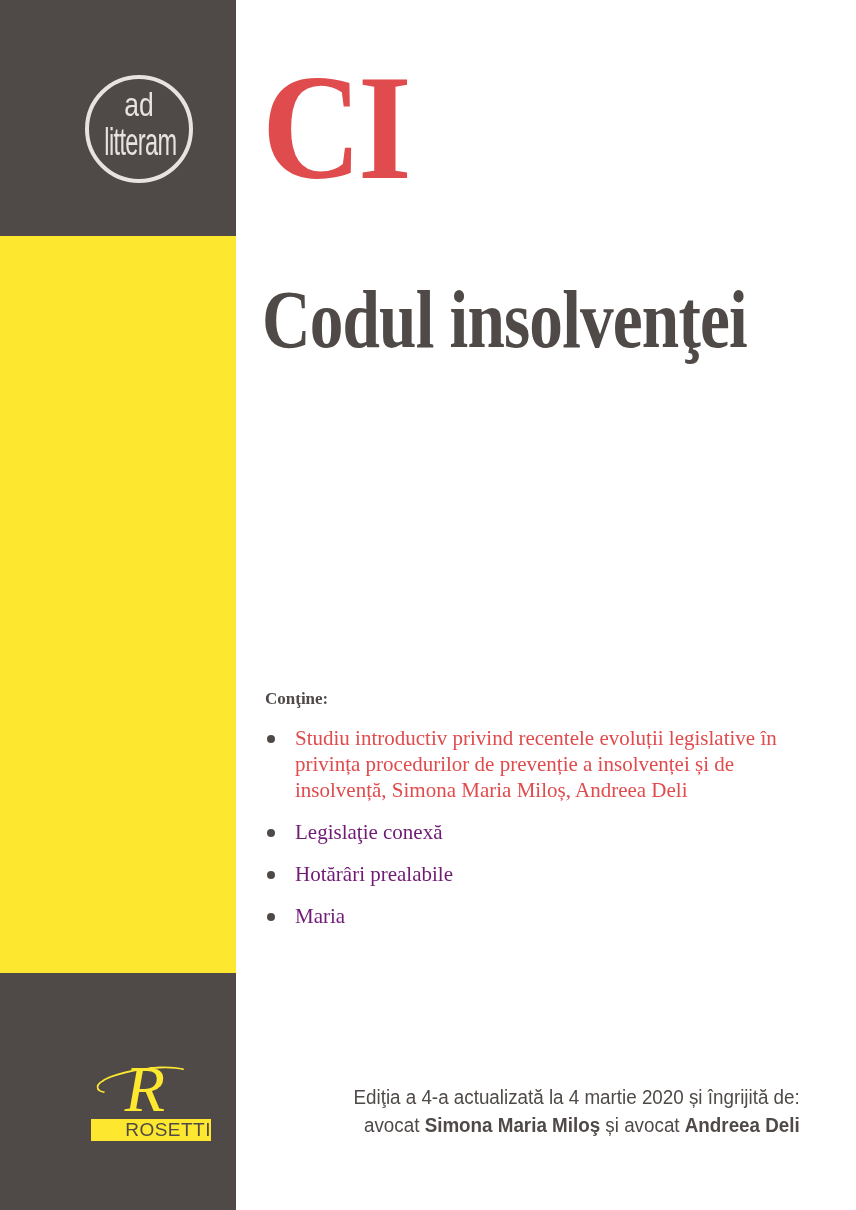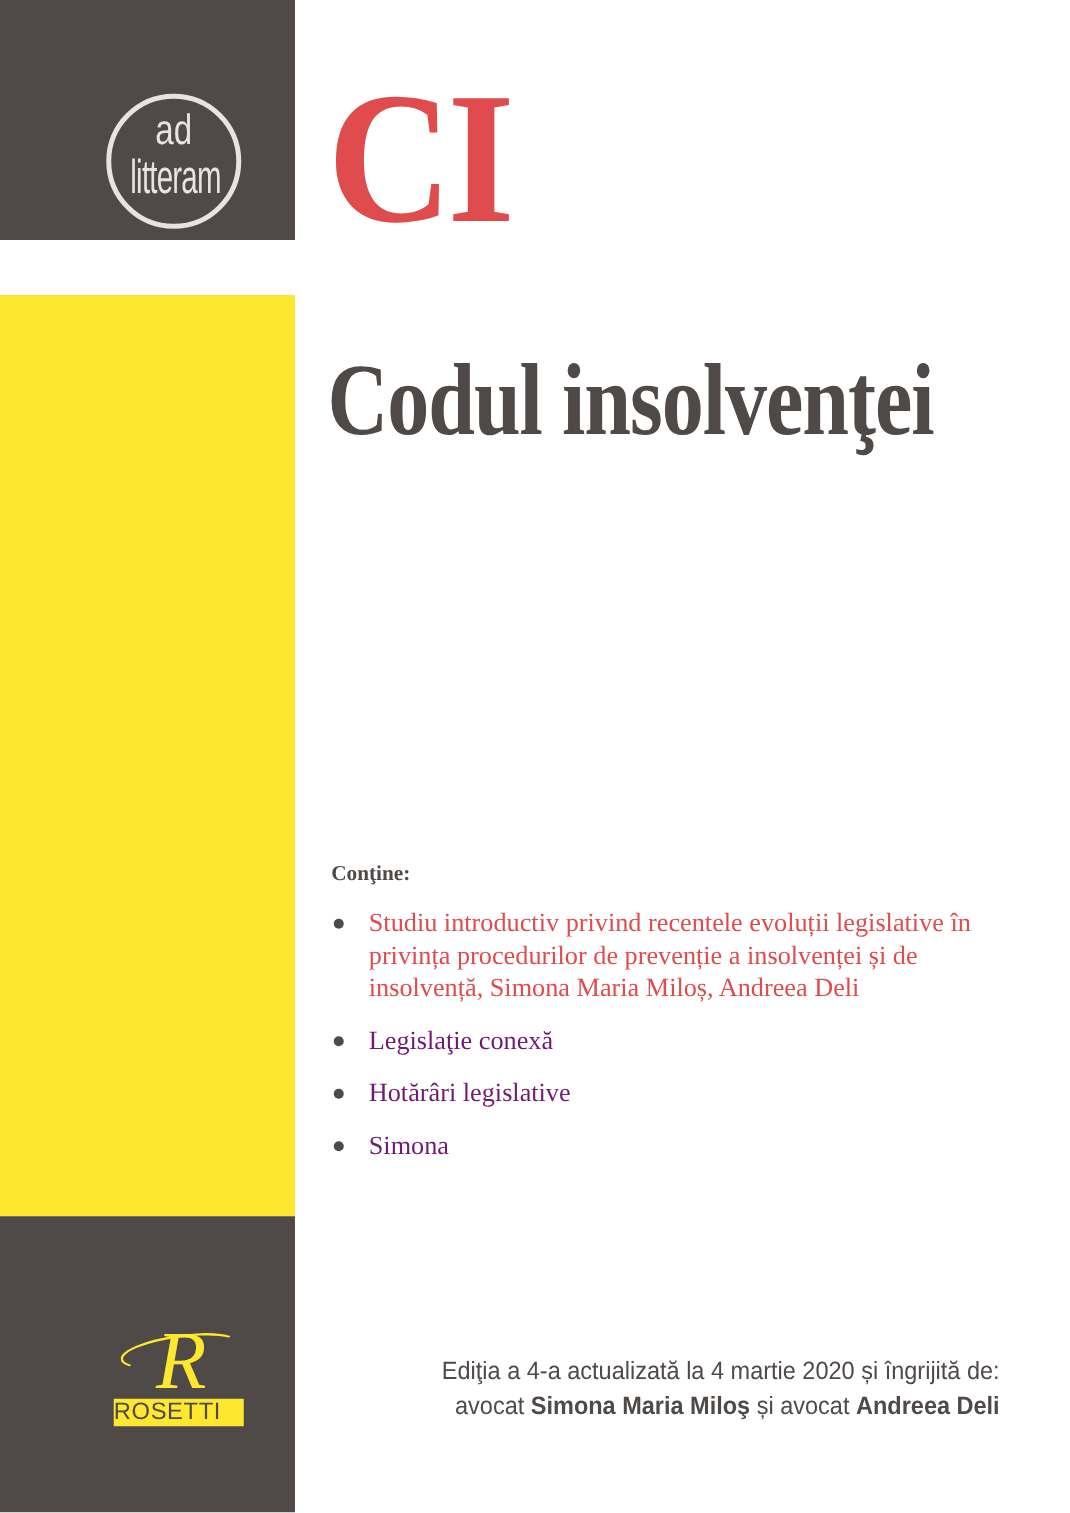"ad" .sb-top { height: 192px -> 236px }
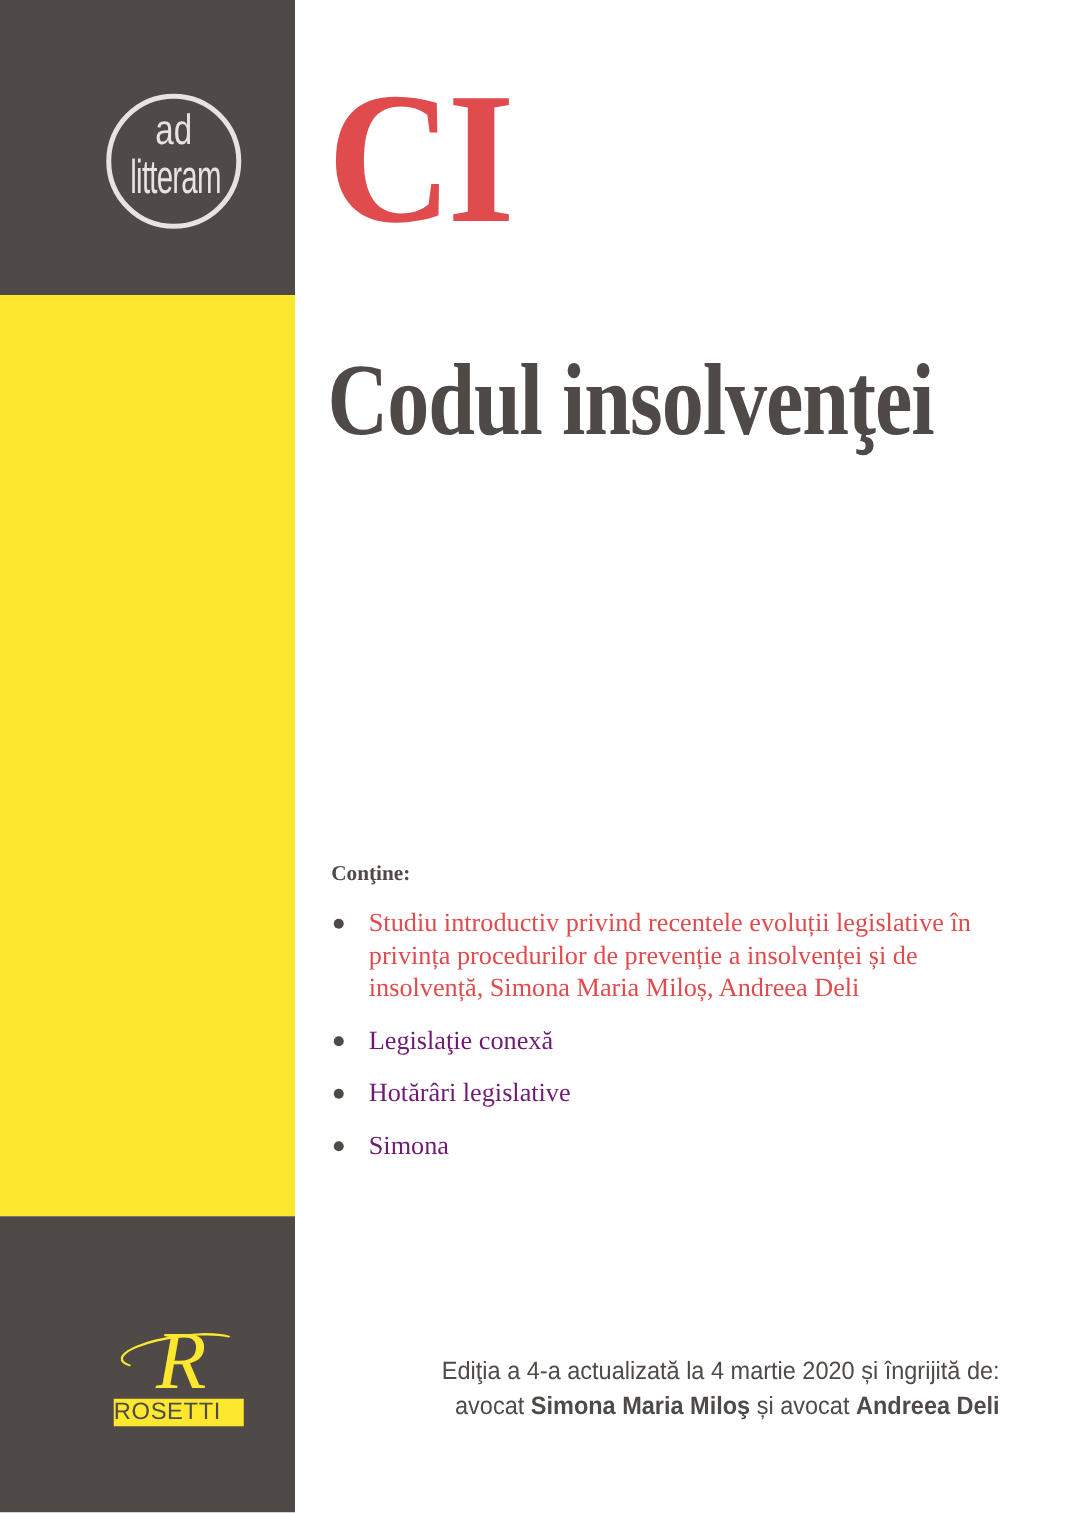"Hotărâri legislative" span { text: legislative -> prealabile }
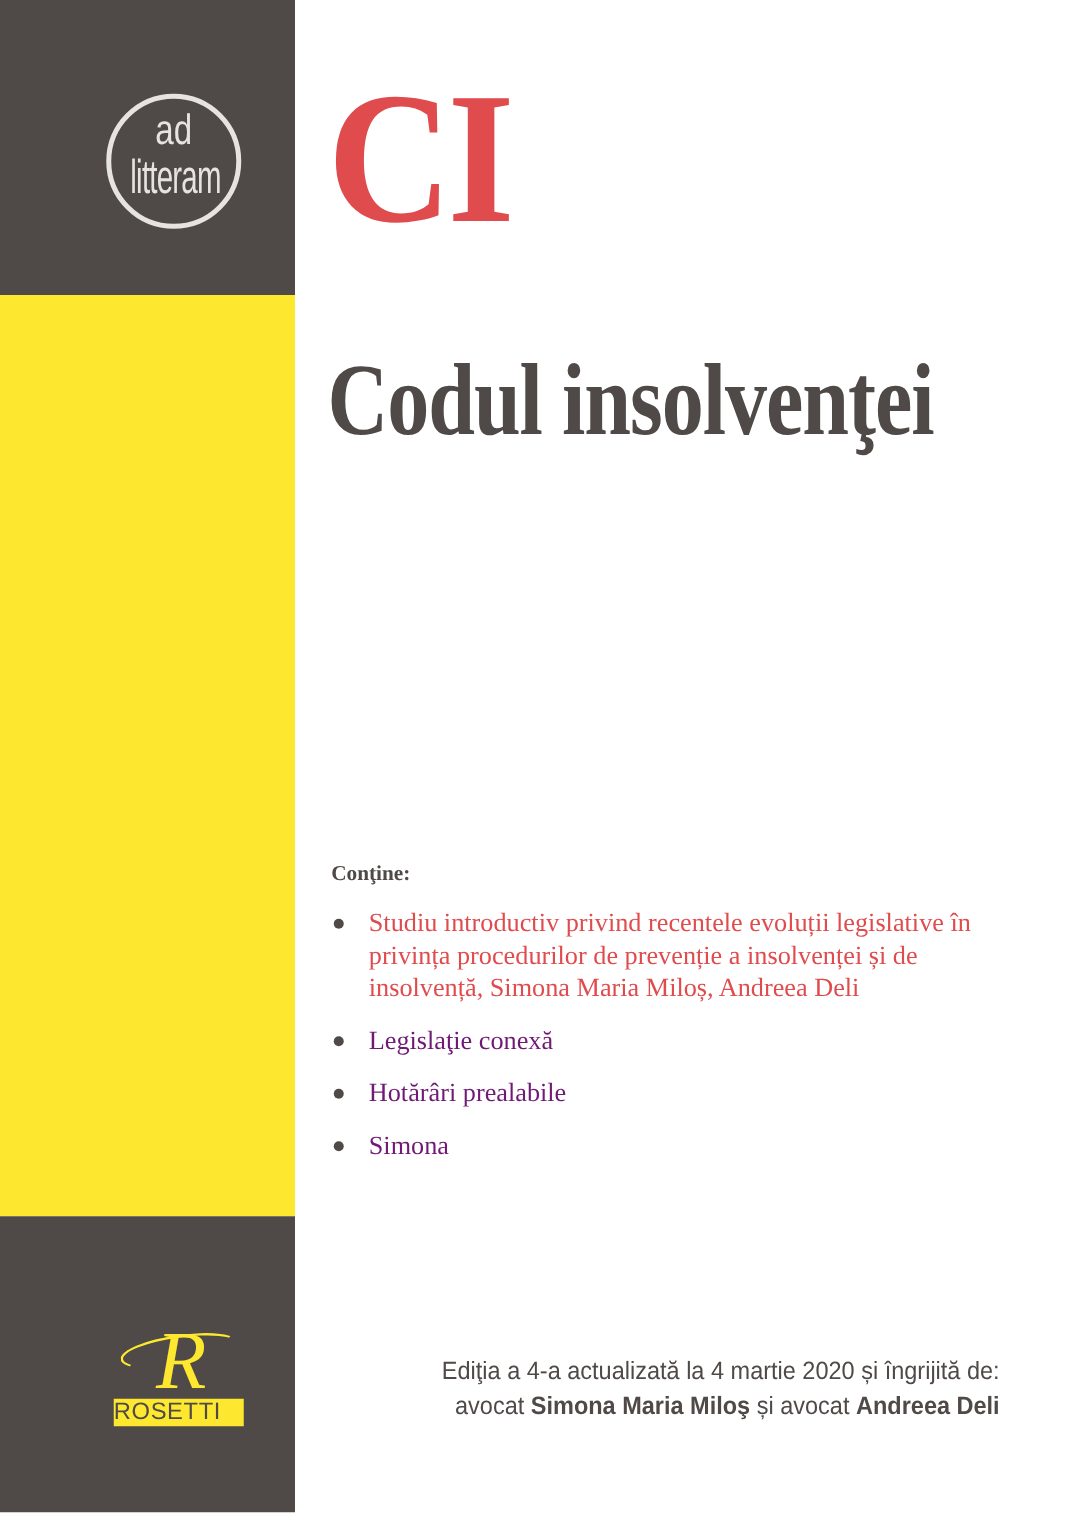"Simona" span { text: Simona -> Maria }
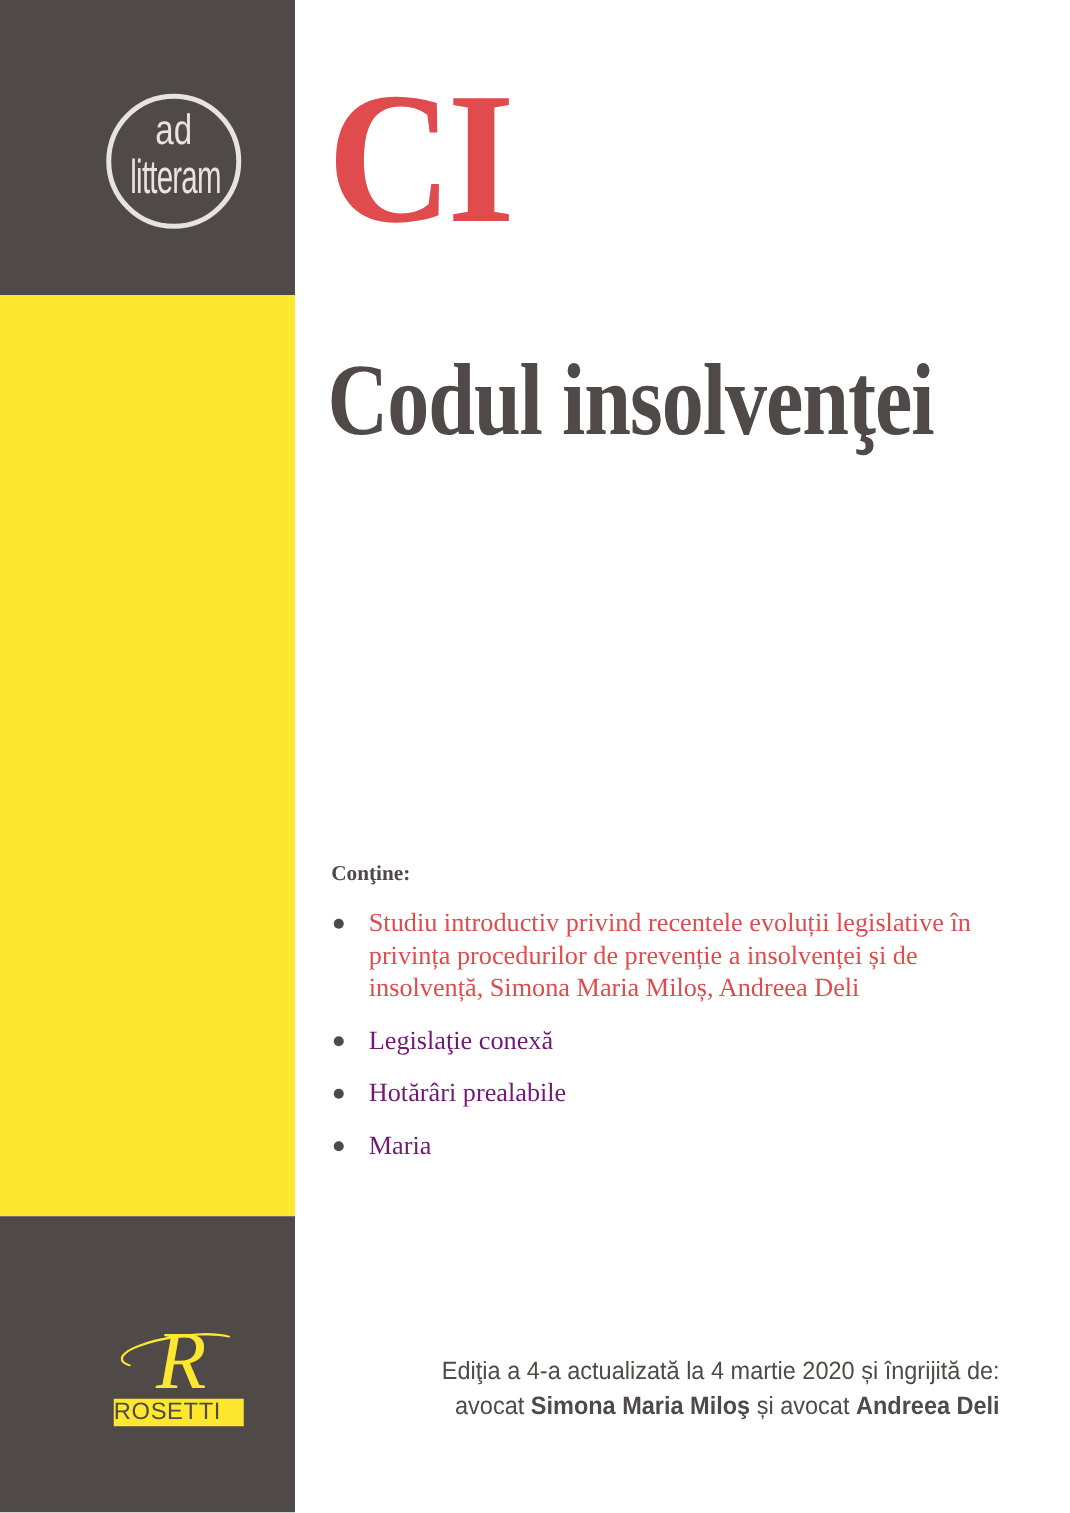"ROSETTI" .rosetti .box { text-align: left -> right; width: 104px -> 120px }
